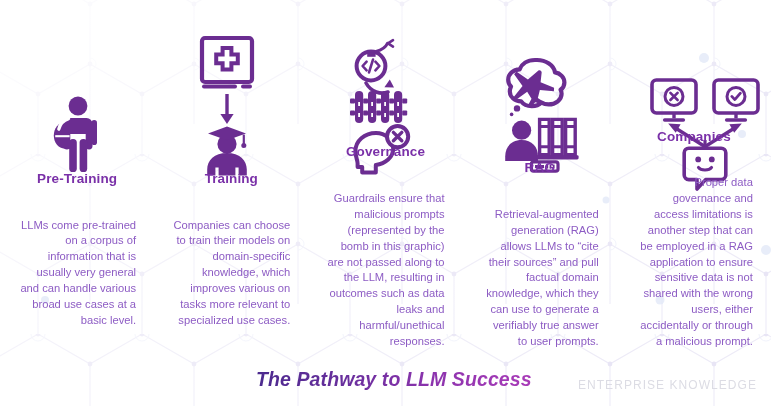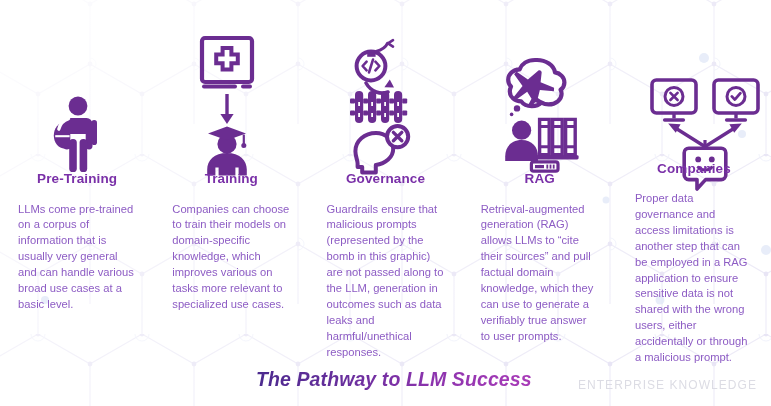"Proper data governance and access" .col-body { margin: 0 auto -> 16px auto; text-align: left -> right }
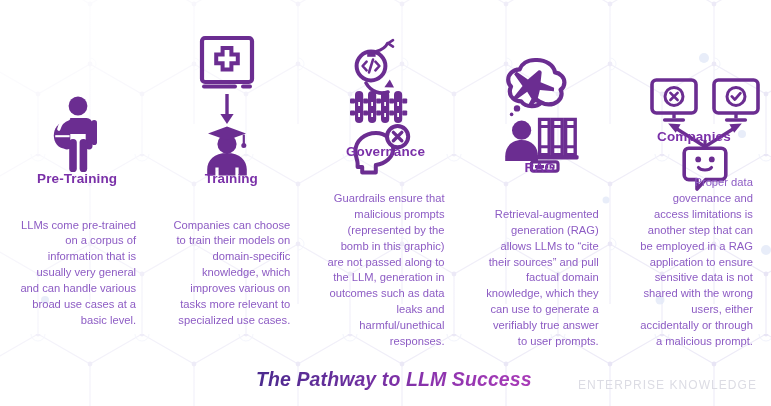"Guardrails ensure that malicious prompts" div.col-body { text: generation -> resulting }
